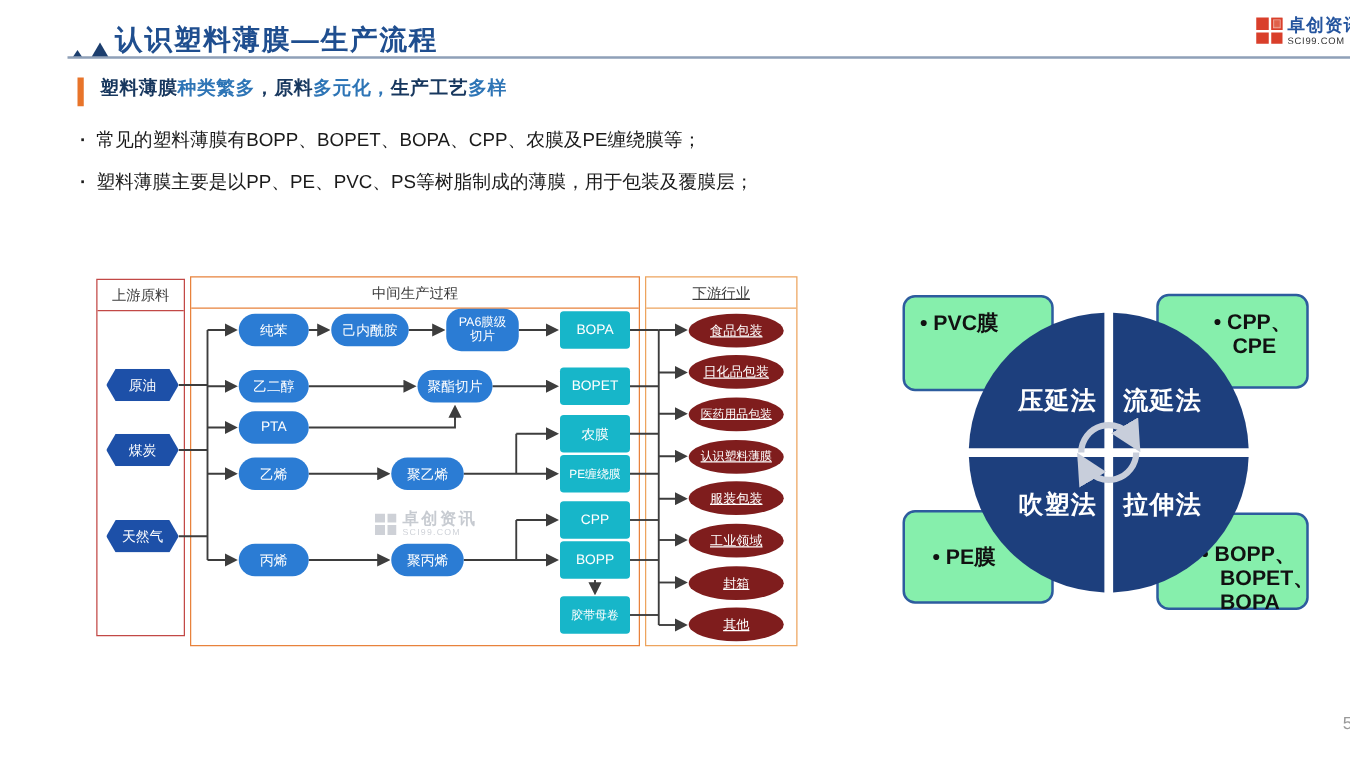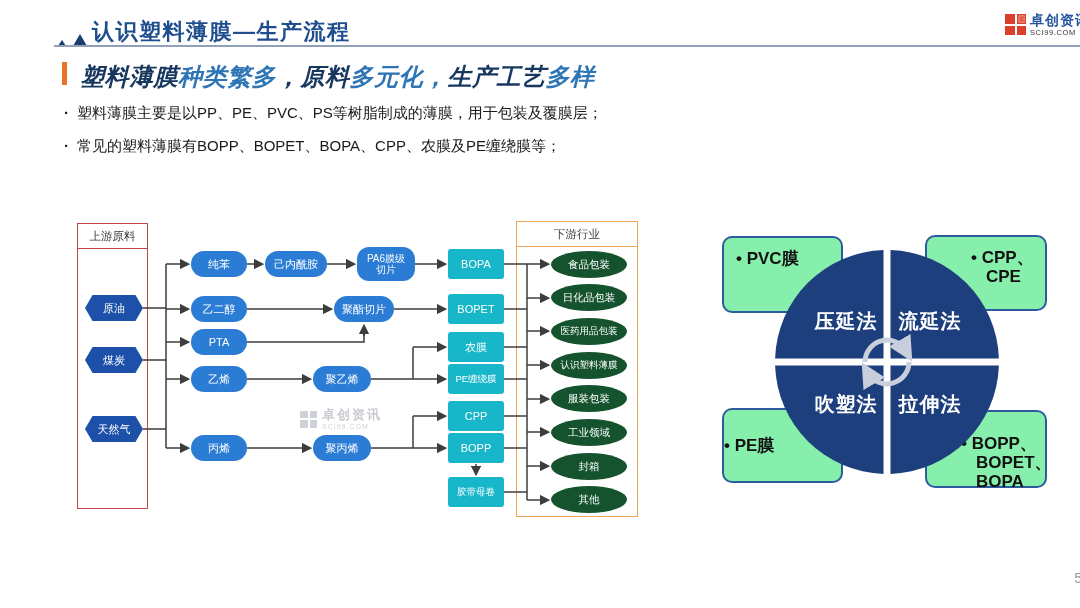"塑料薄膜种类繁多，原料多元化，生产工艺多样" .subtitle { font-size: 24px -> 15px; font-style: italic -> none }
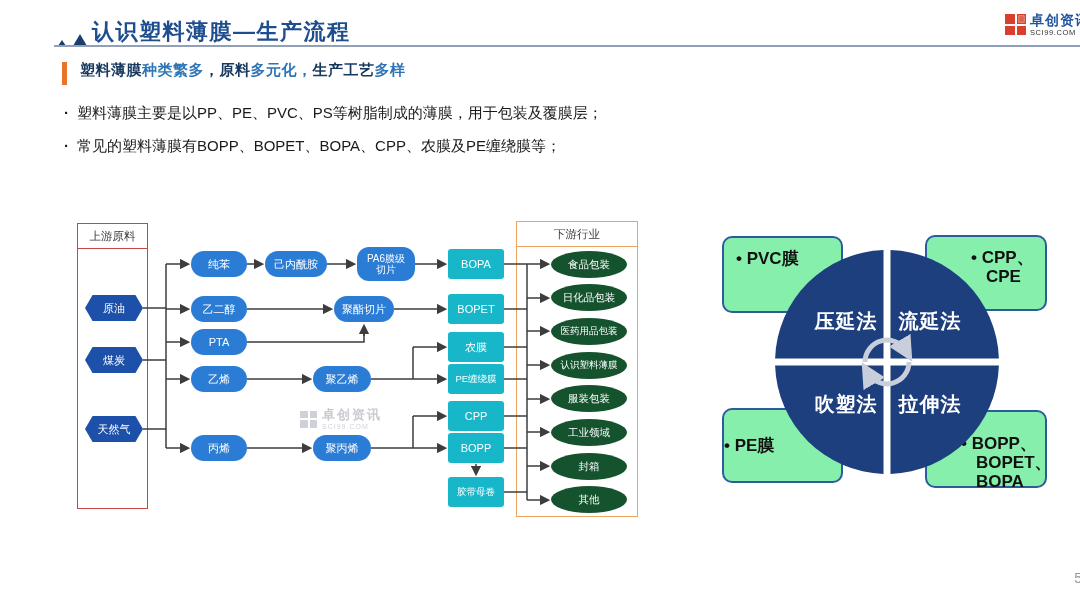"塑料薄膜主要是以PP、PE、PVC、PS等树脂制成的薄膜，用于包装及覆膜层；" div.bullet { order: before "常见的塑料薄膜有BOPP、BOPET、BOPA、CPP、农膜及PE缠绕膜等；" -> after "常见的塑料薄膜有BOPP、BOPET、BOPA、CPP、农膜及PE缠绕膜等；" }
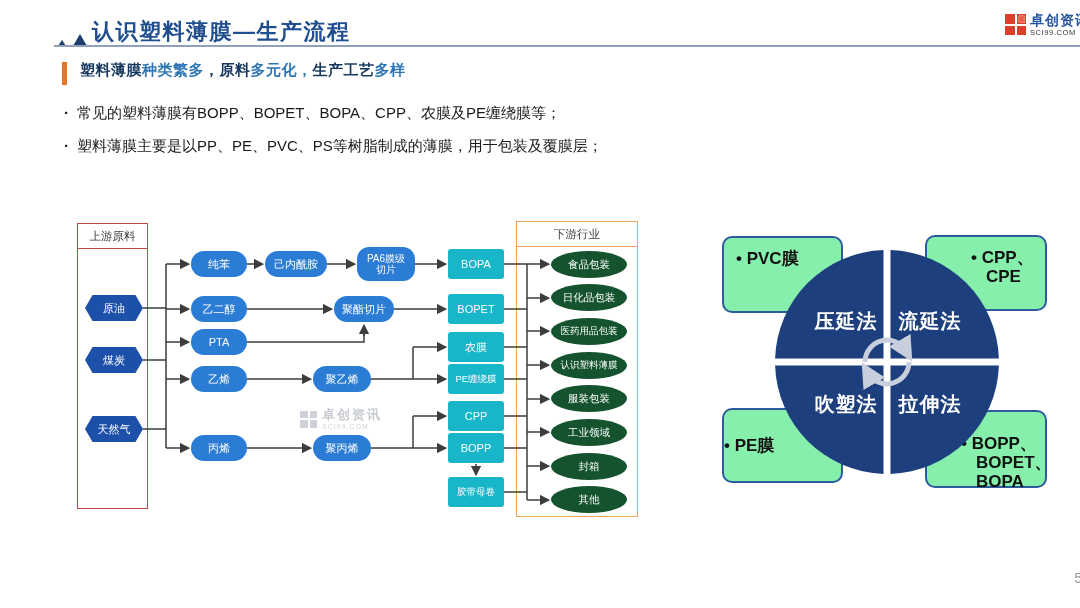"中间生产过程" div.col { html: none -> <div> <div>中间生产过程</div> </div> }
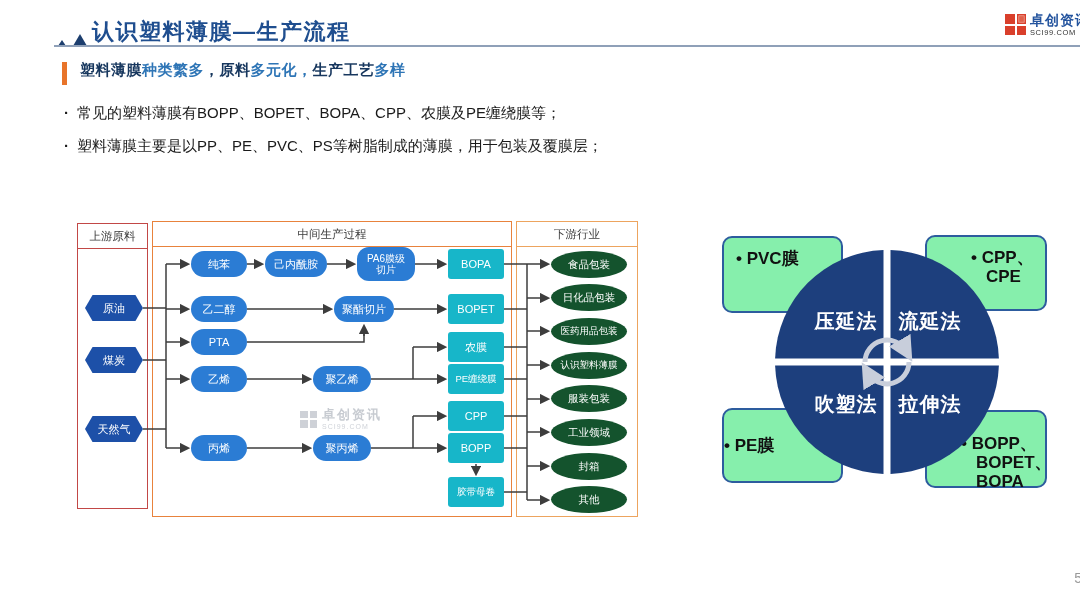"下游行业" .col-down .col-head { text-decoration: none -> underline }
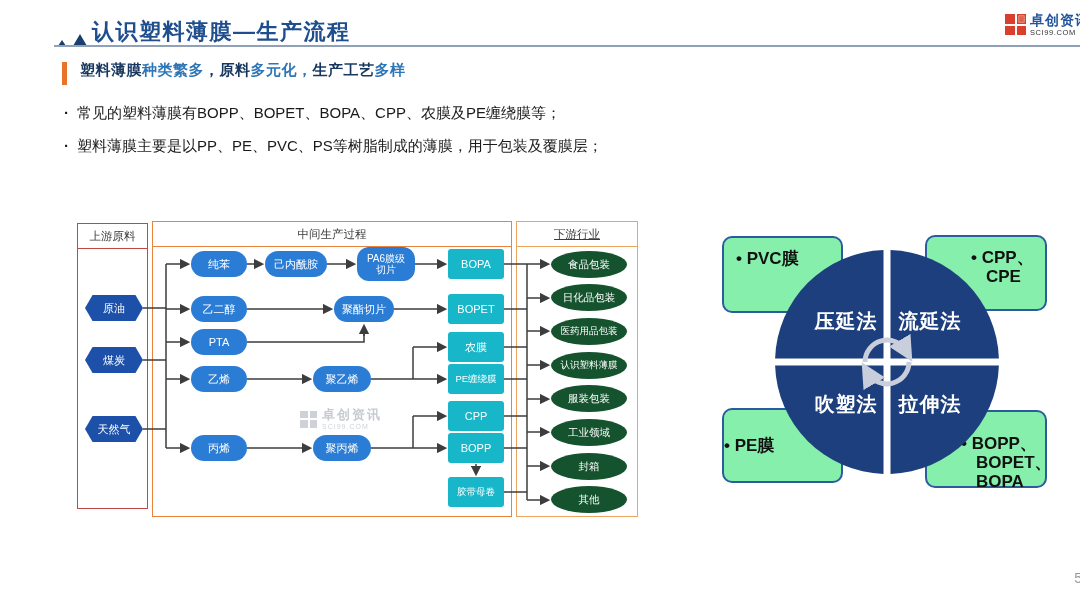"食品包装" .ell { background: #14532d -> #7f1d1d; text-decoration: none -> underline }
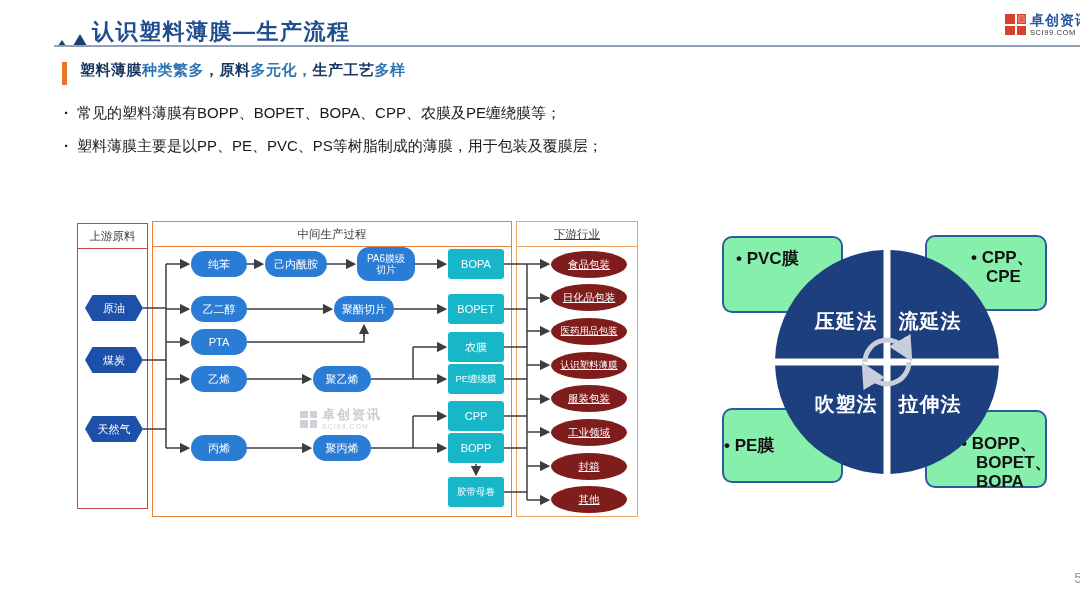"• PE膜" .co3 { padding-left: 0 -> 22px }
